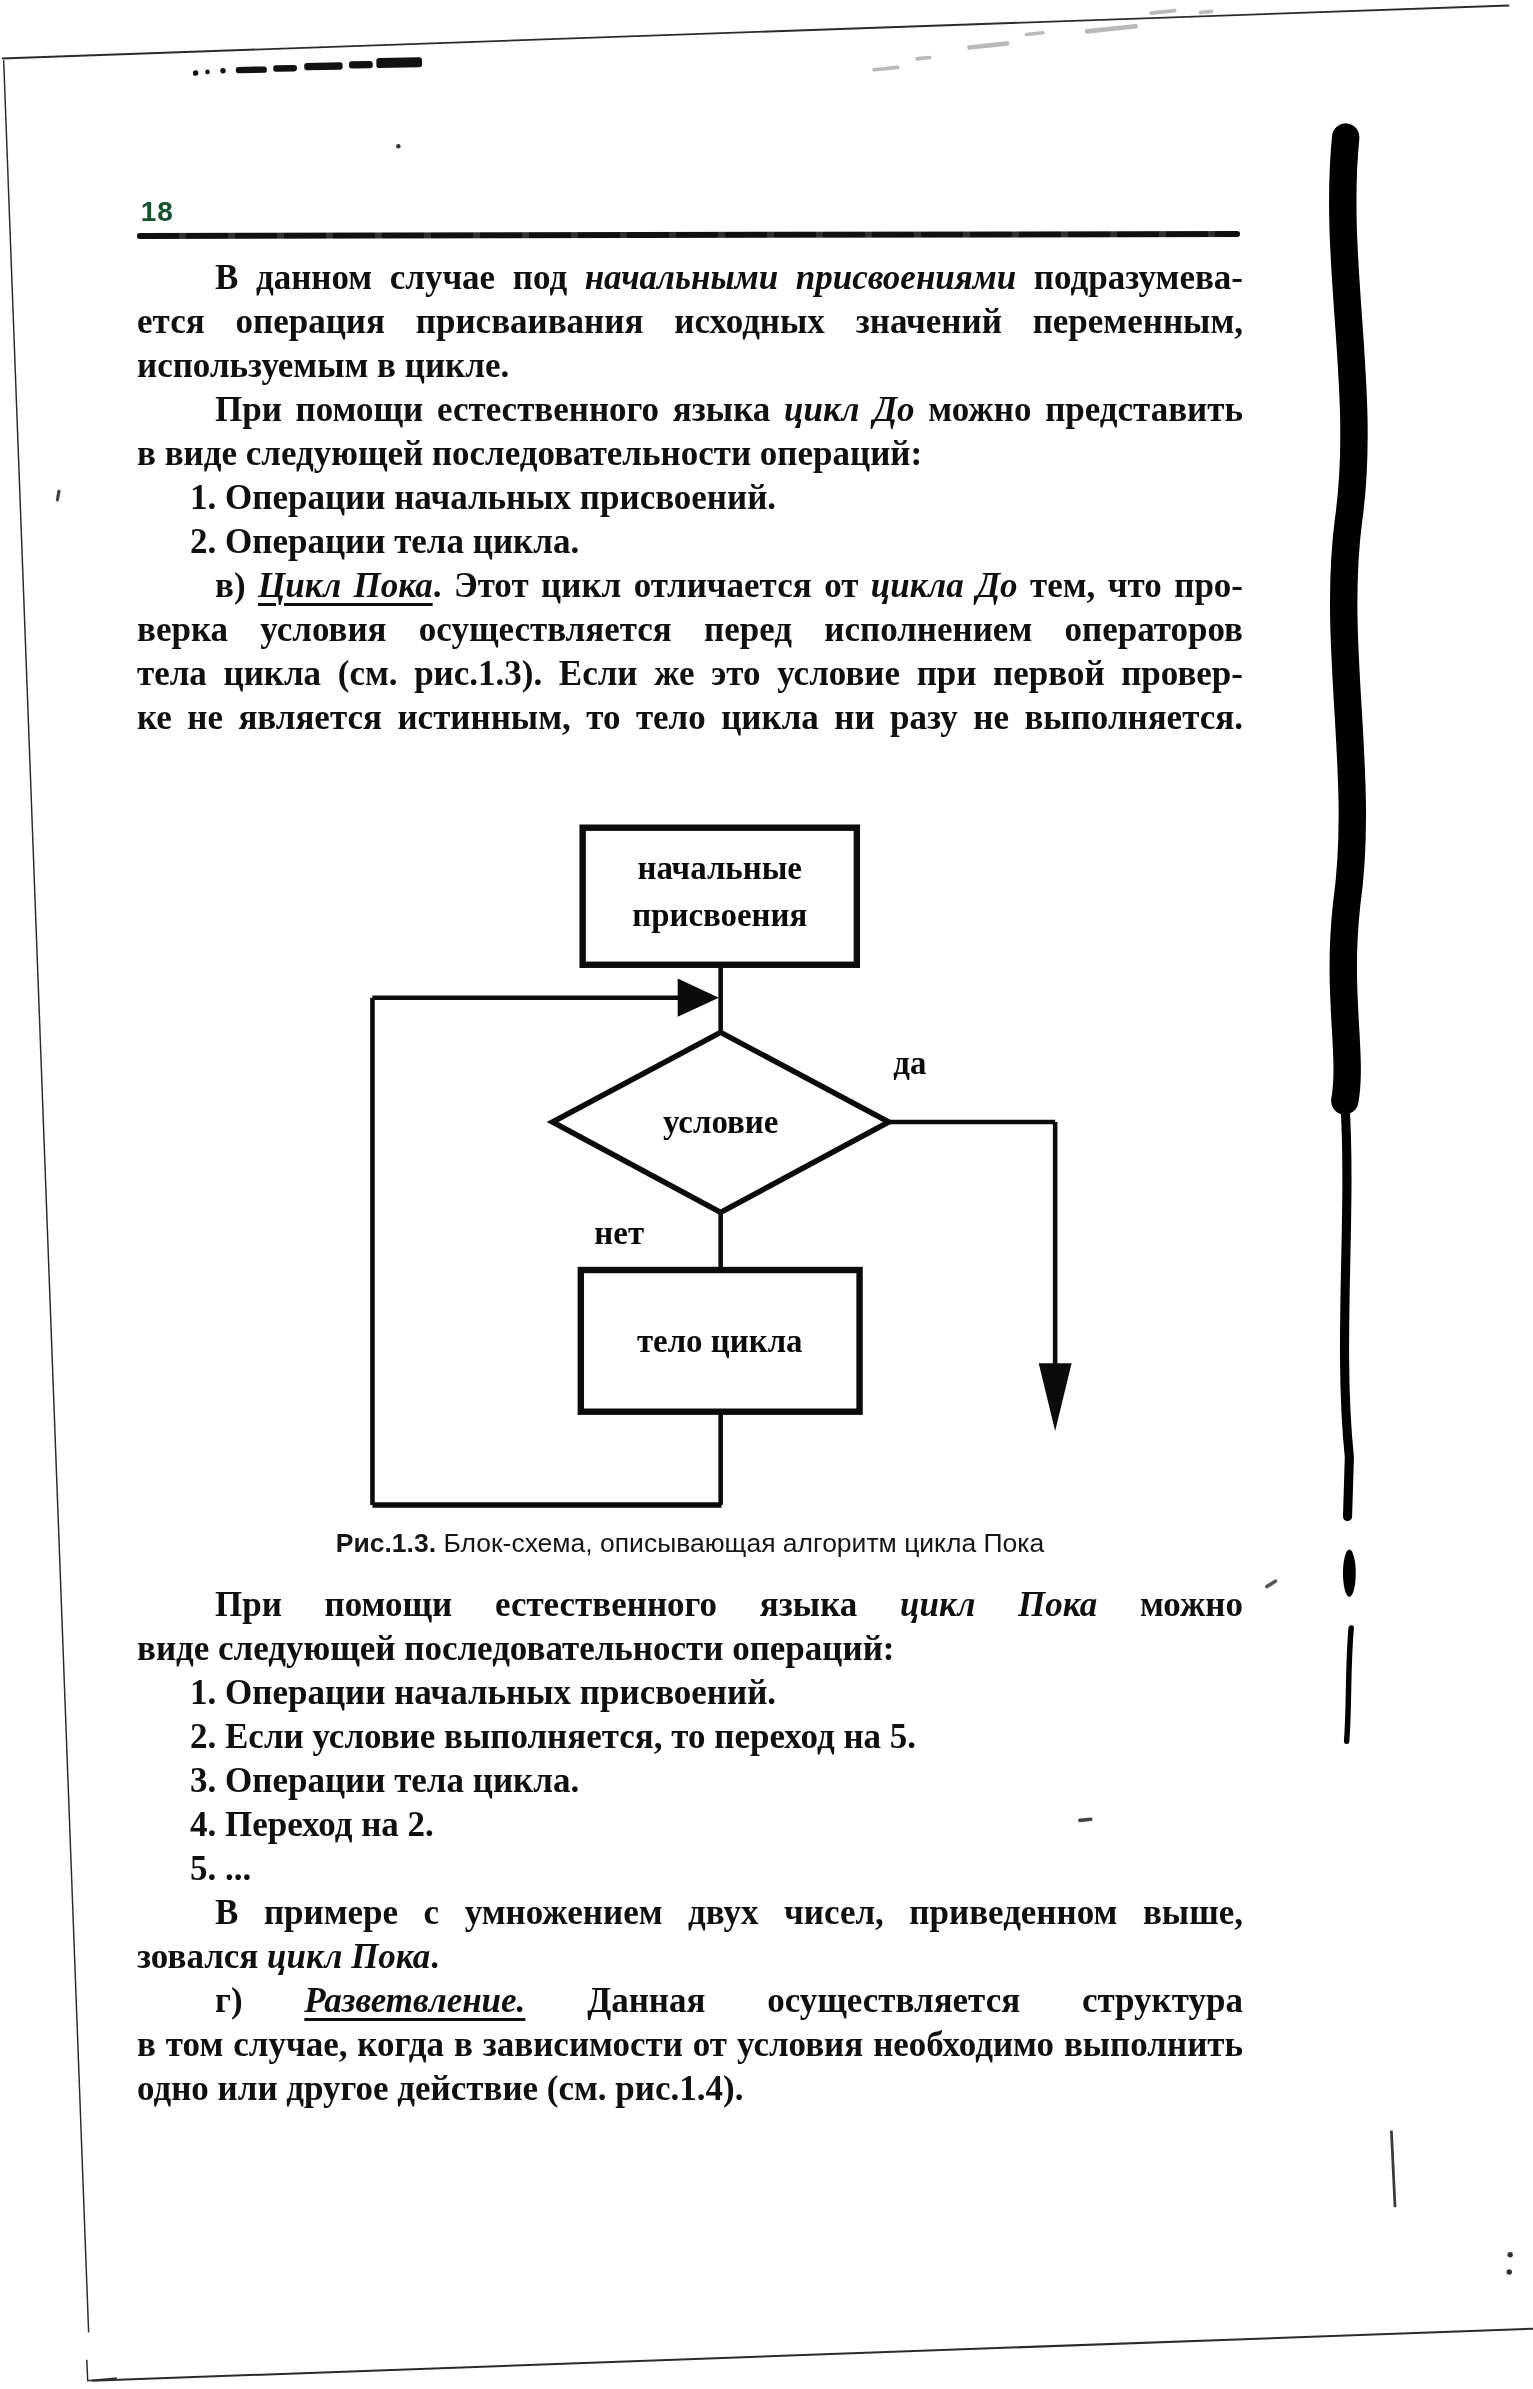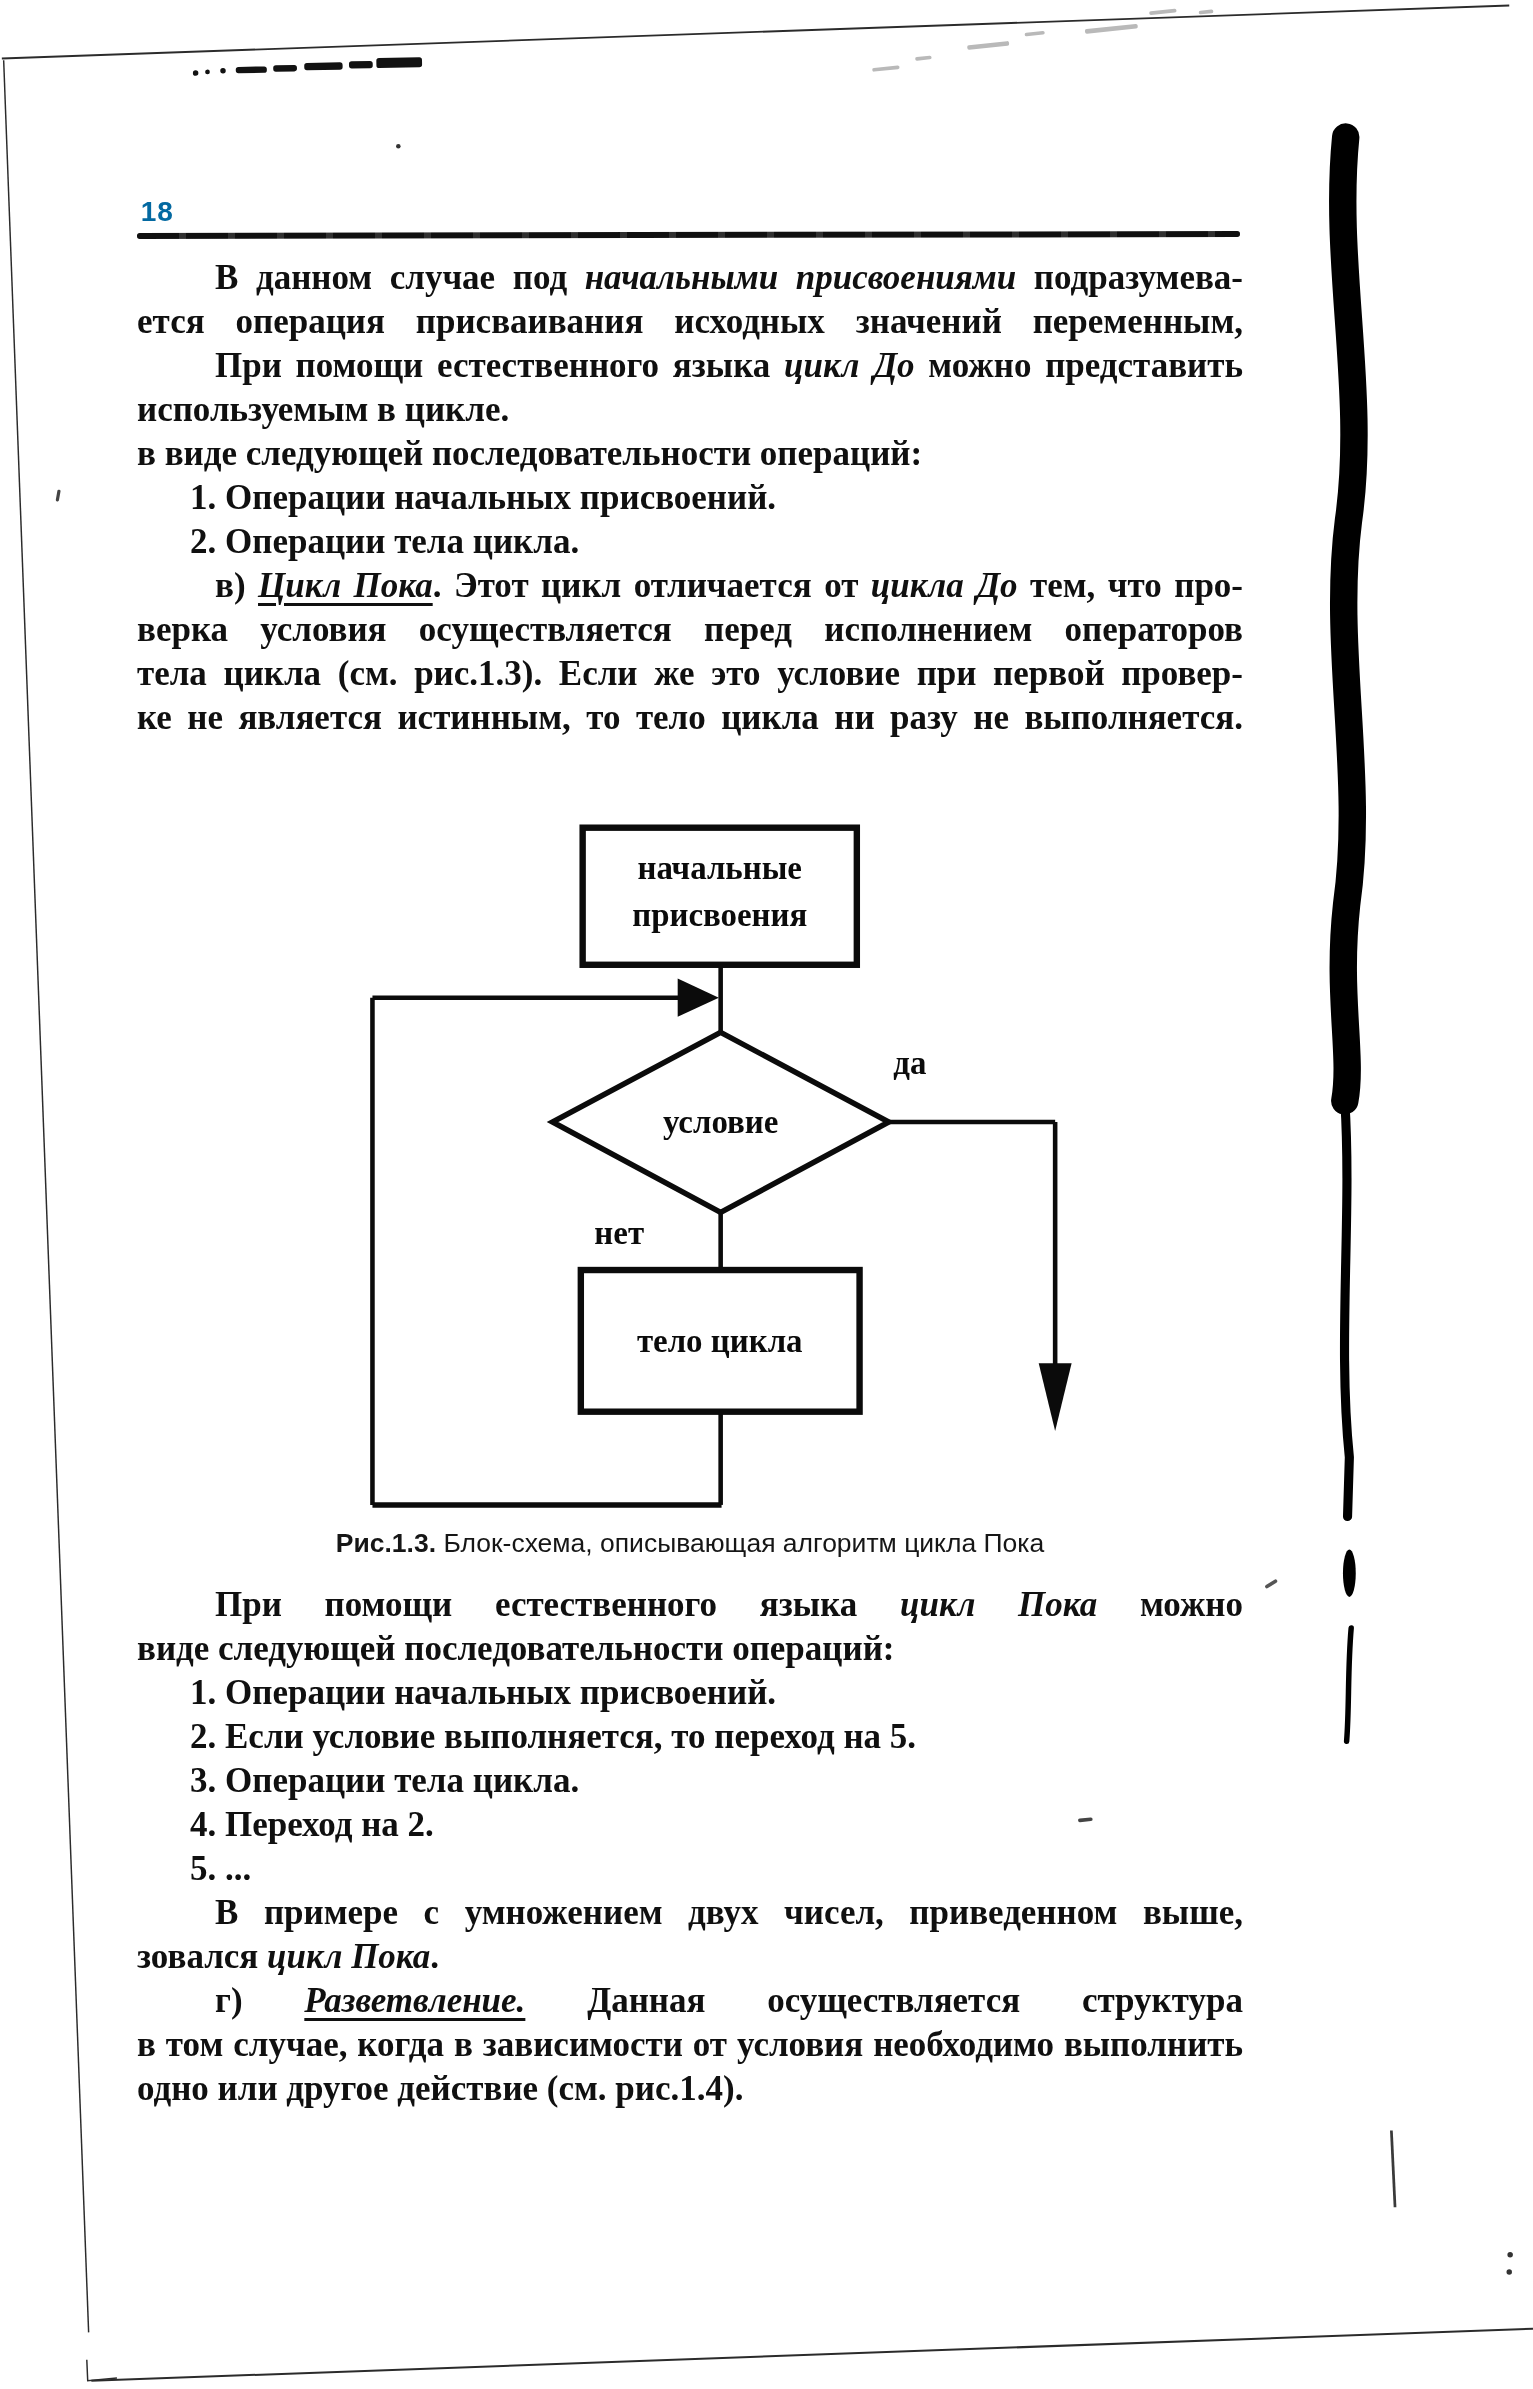"18" .pnum { color: #0369a1 -> #14532d }
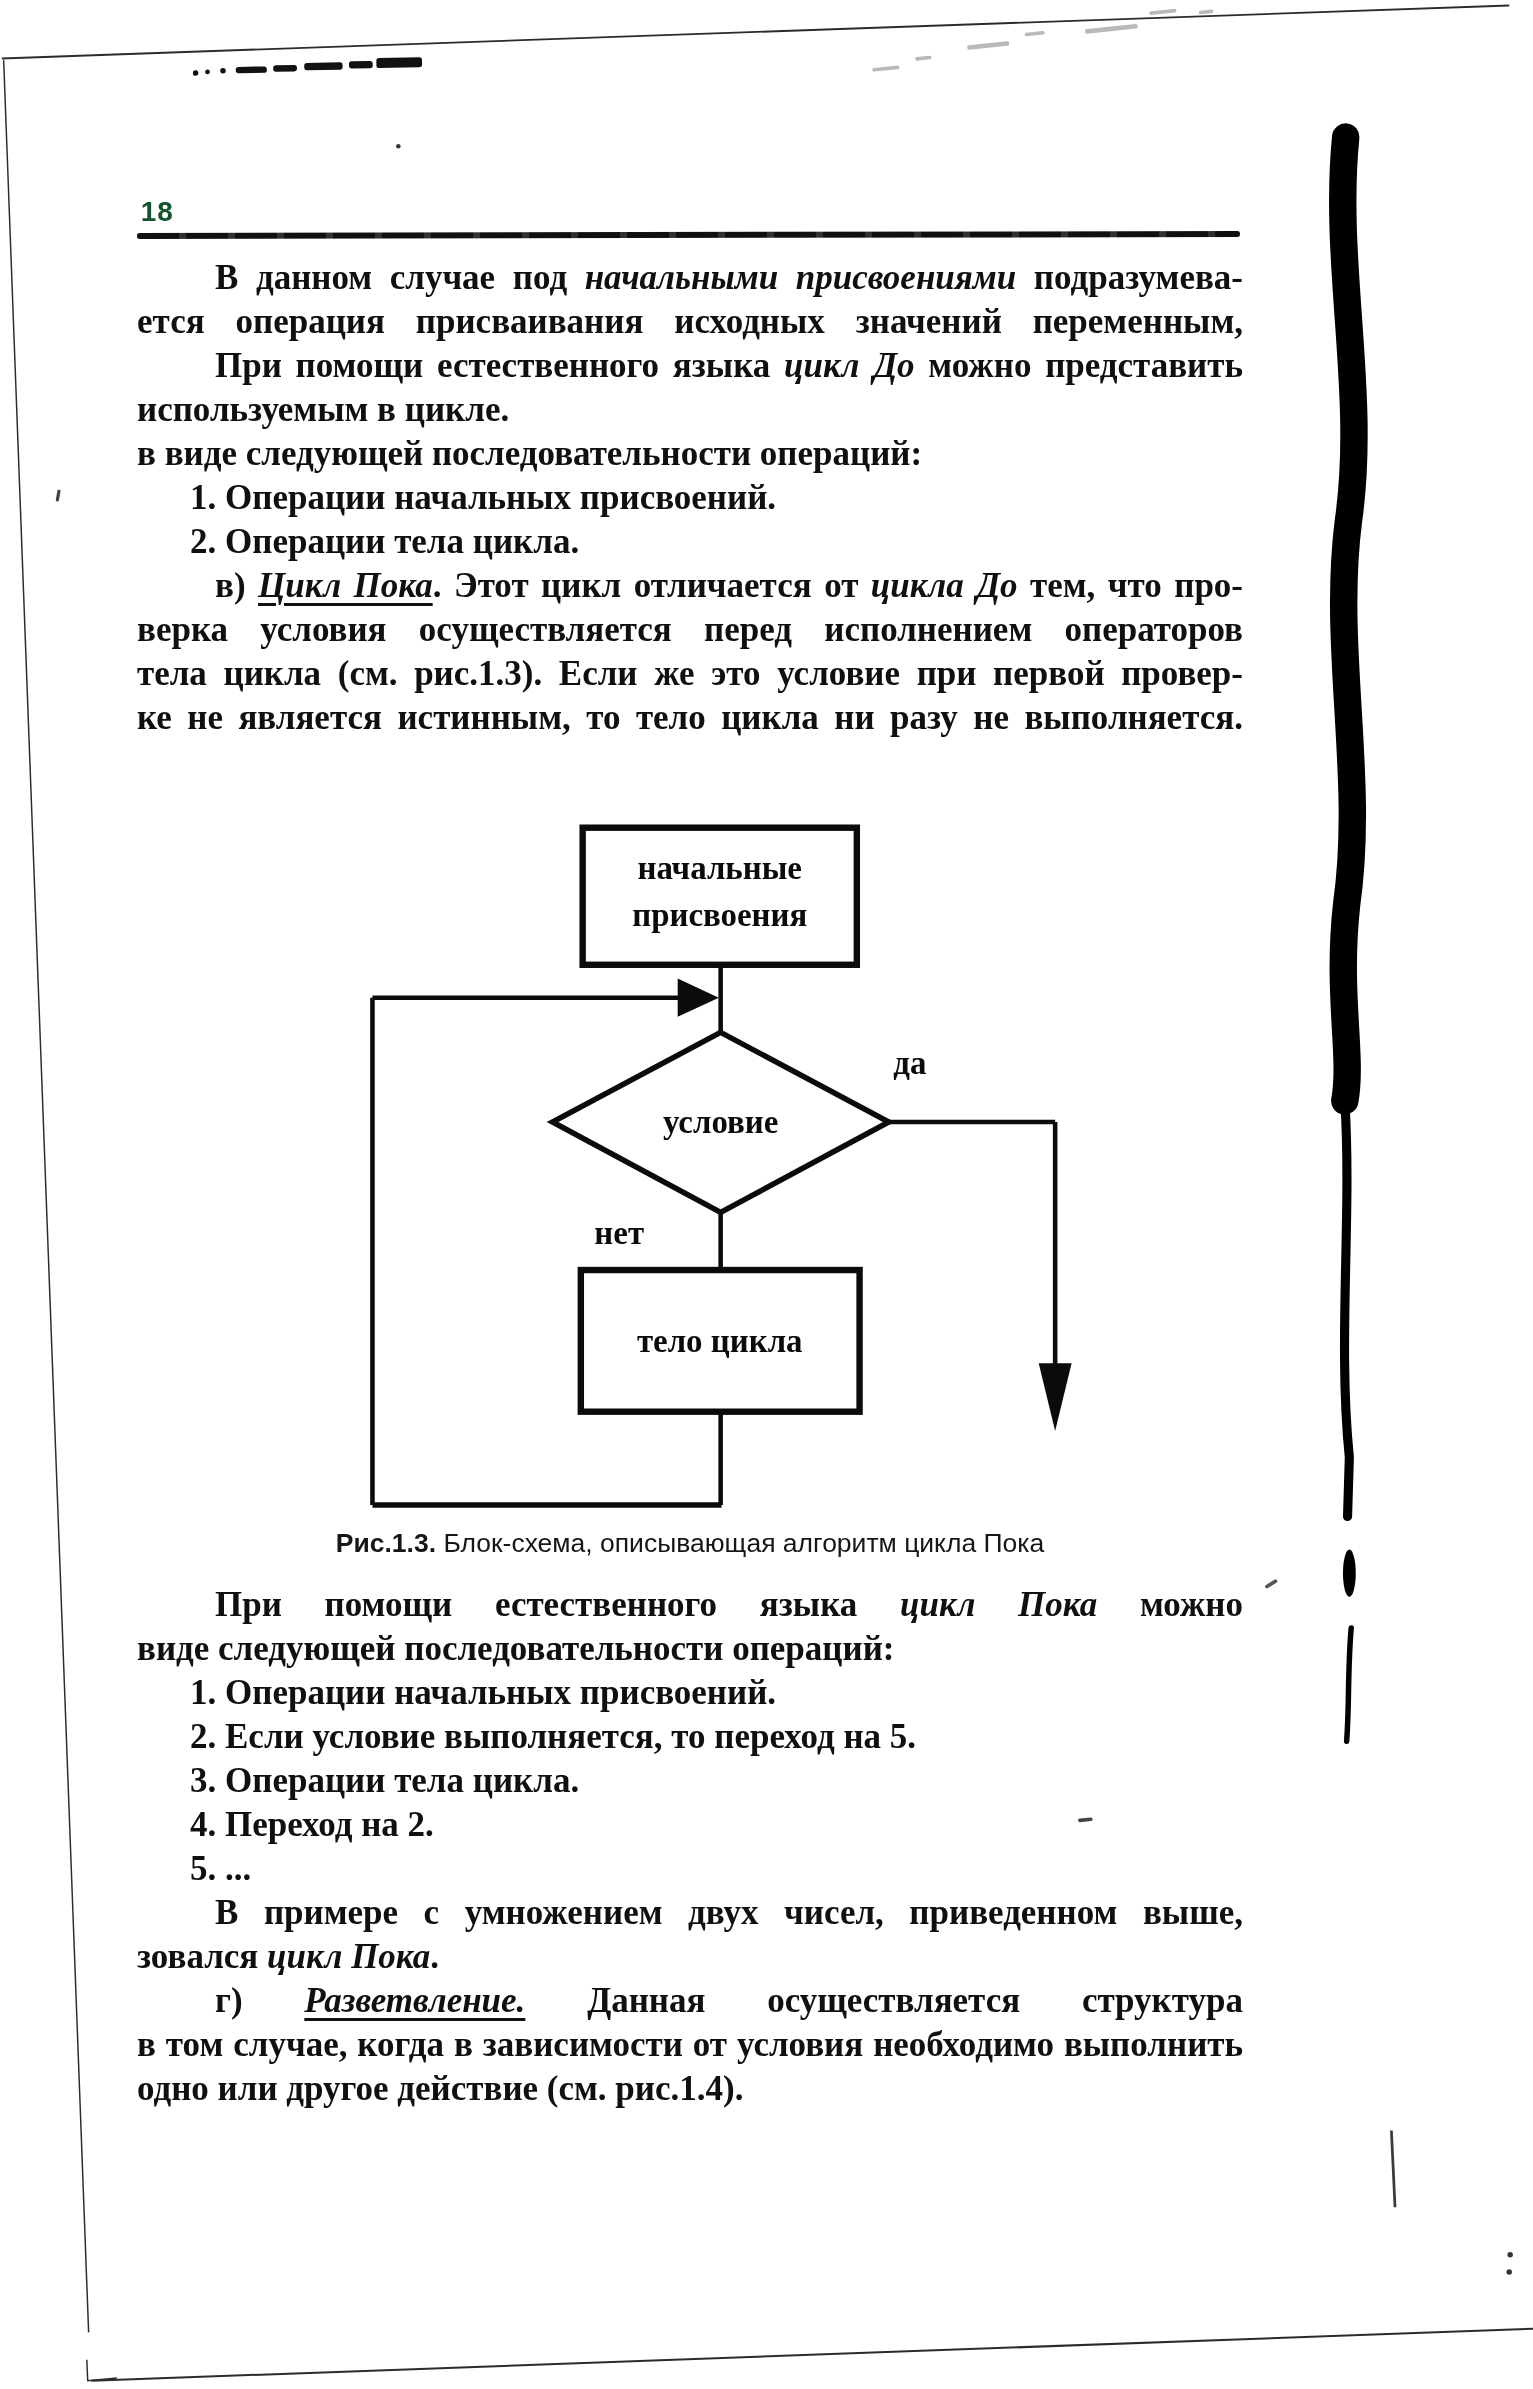"При помощи естественного языка цикл До" div.tline { order: before "используемым в цикле." -> after "используемым в цикле." }
